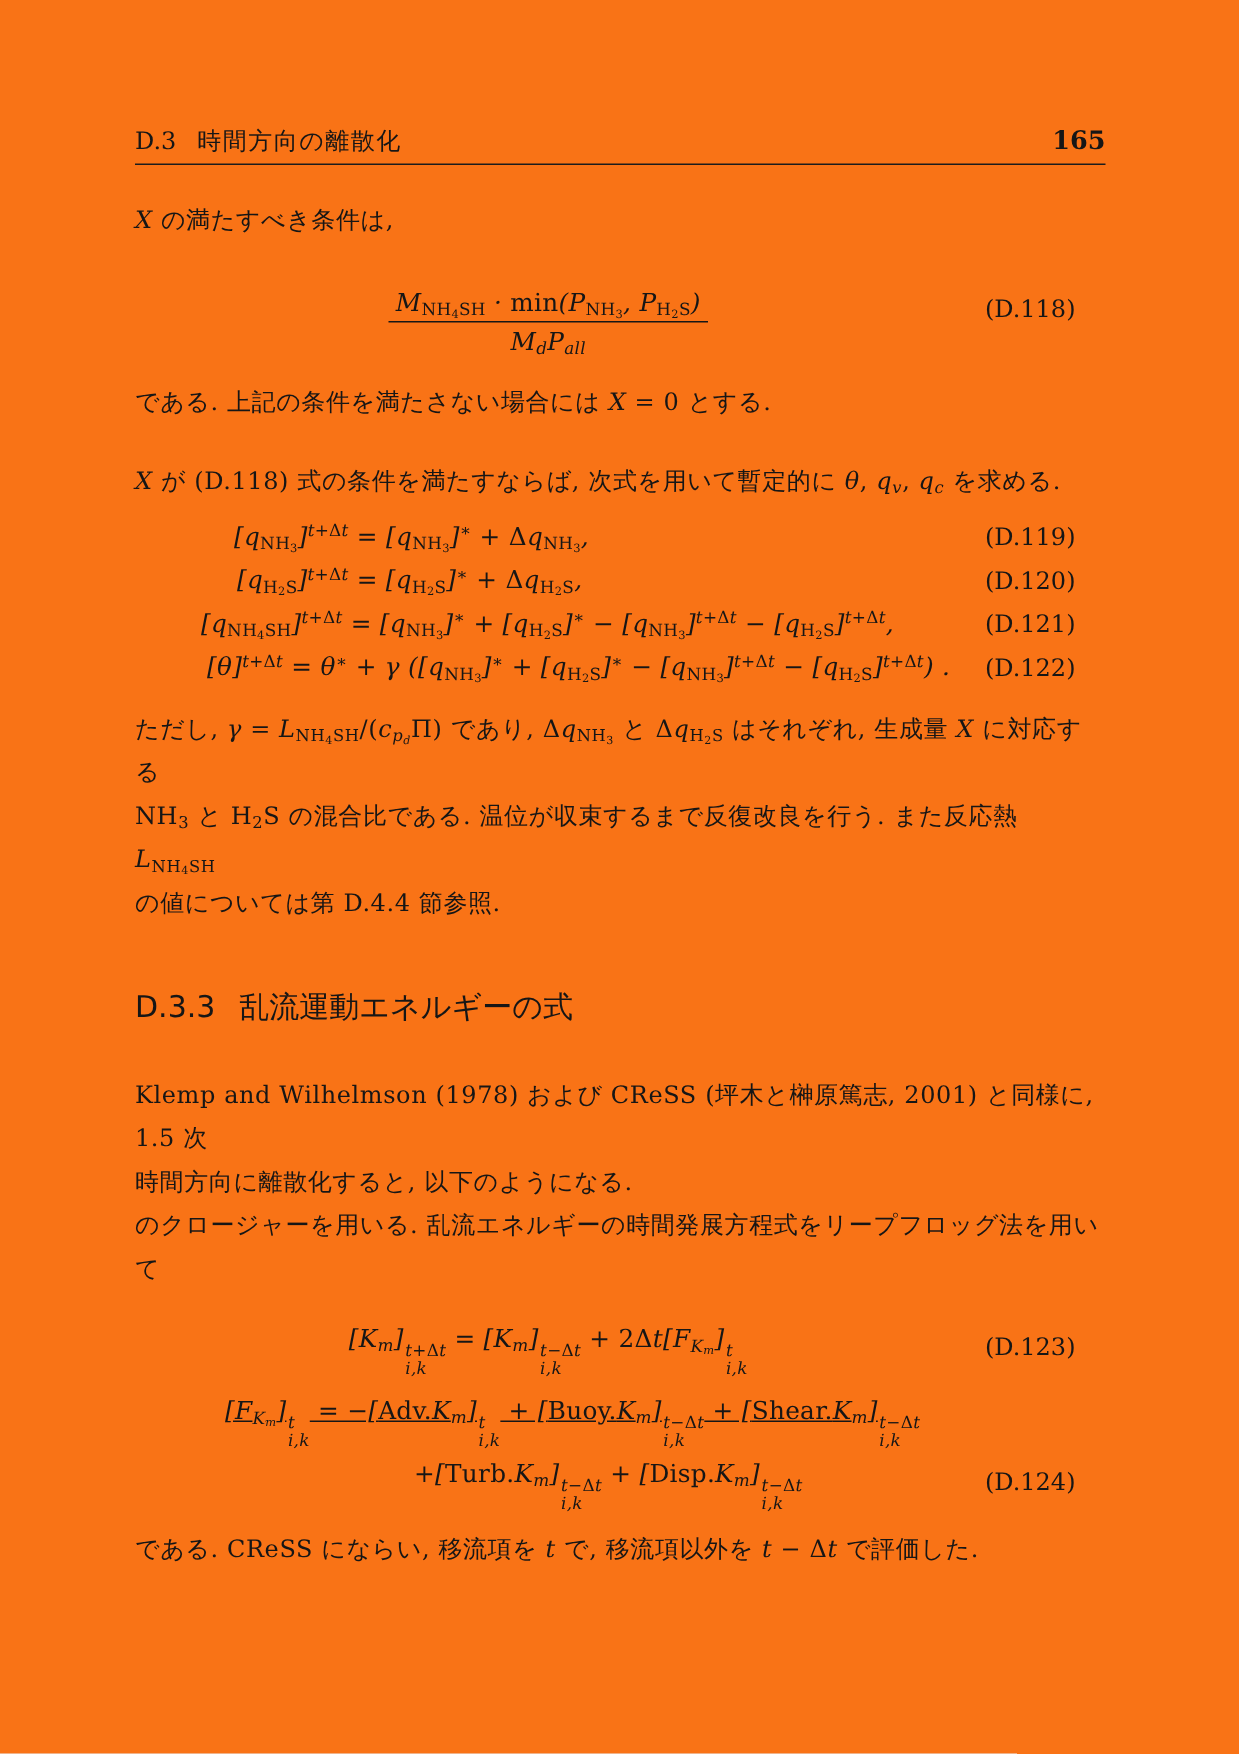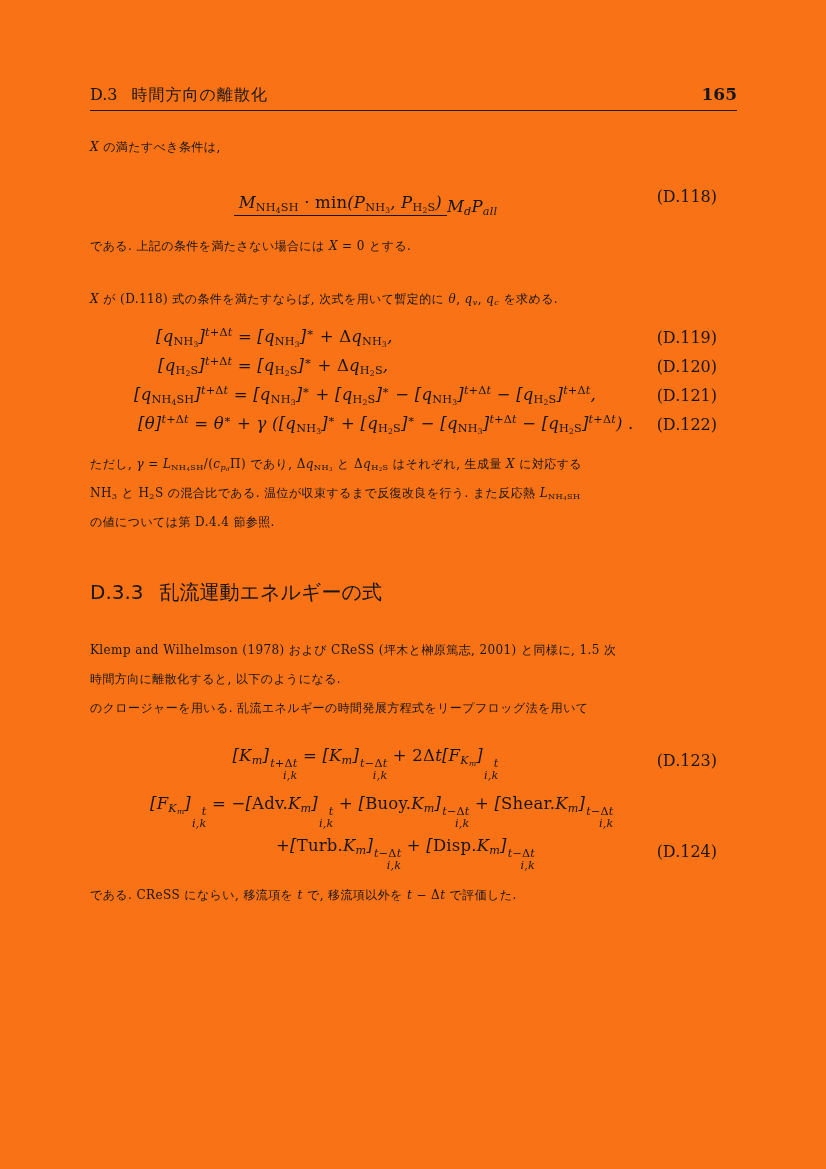"X の満たすべき条件は," .para { font-size: 12px -> 16px }
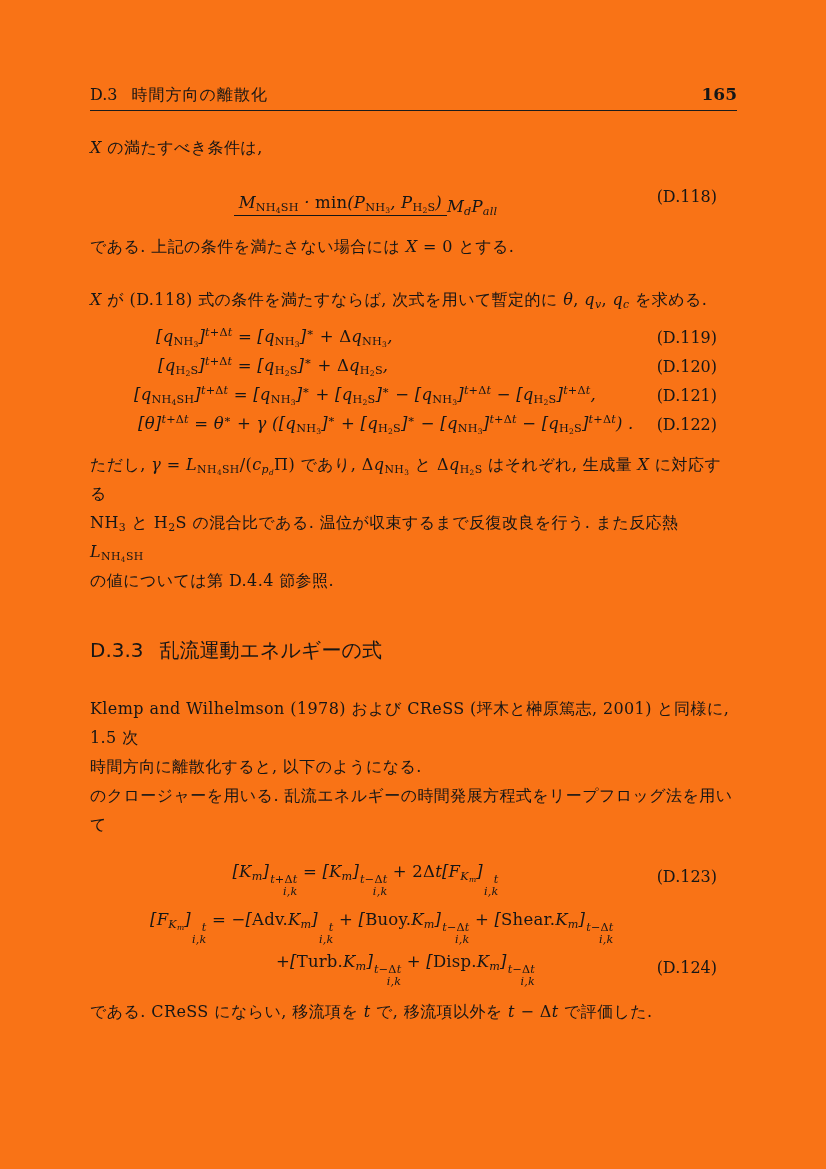"MNH4SH · min(PNH3, PH2S)" .frac { flex-direction: row -> column }
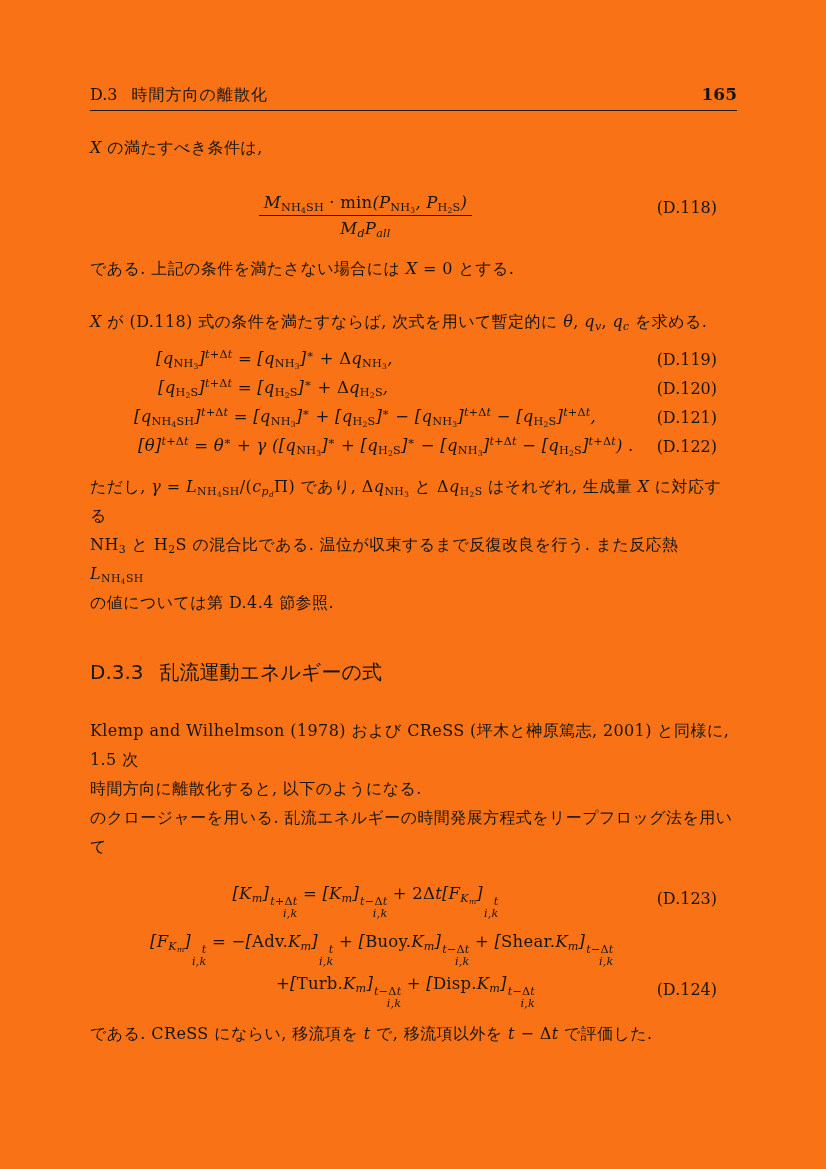"t+Δt" .ss { align-items: flex-end -> flex-start }
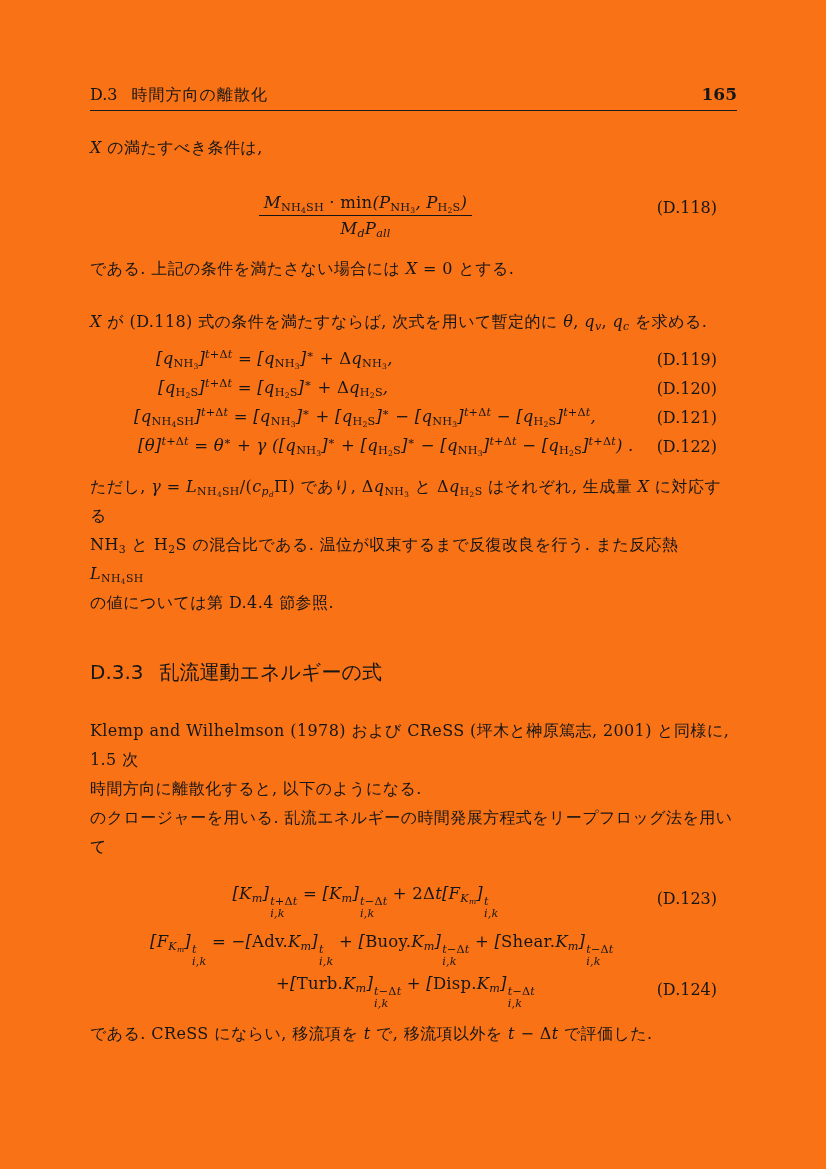"[FKm] = −[ K ]" div.eqrow { text-decoration: none -> underline }
